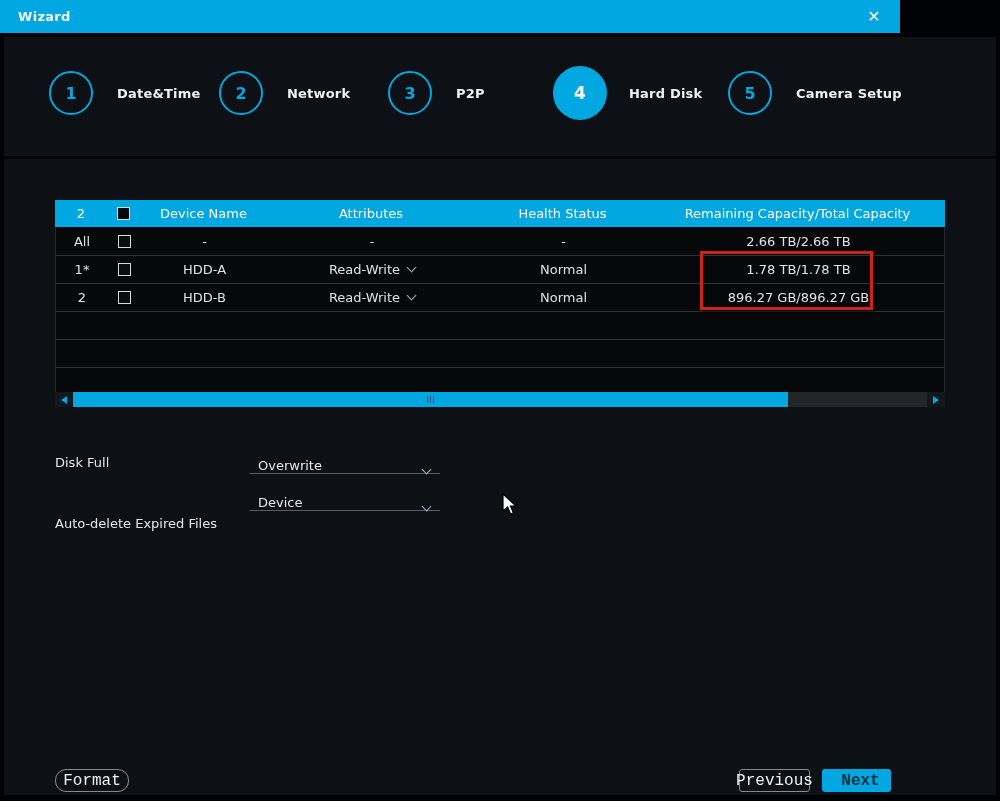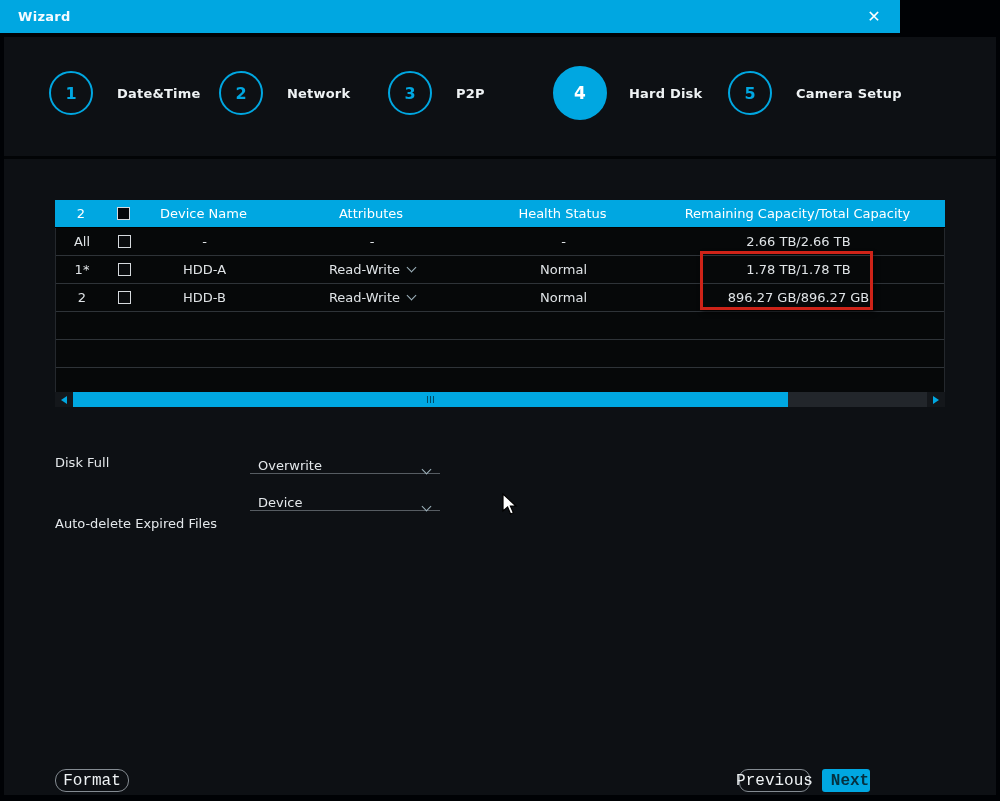"Previous" .btn-previous { border-radius: 9px -> 3px }
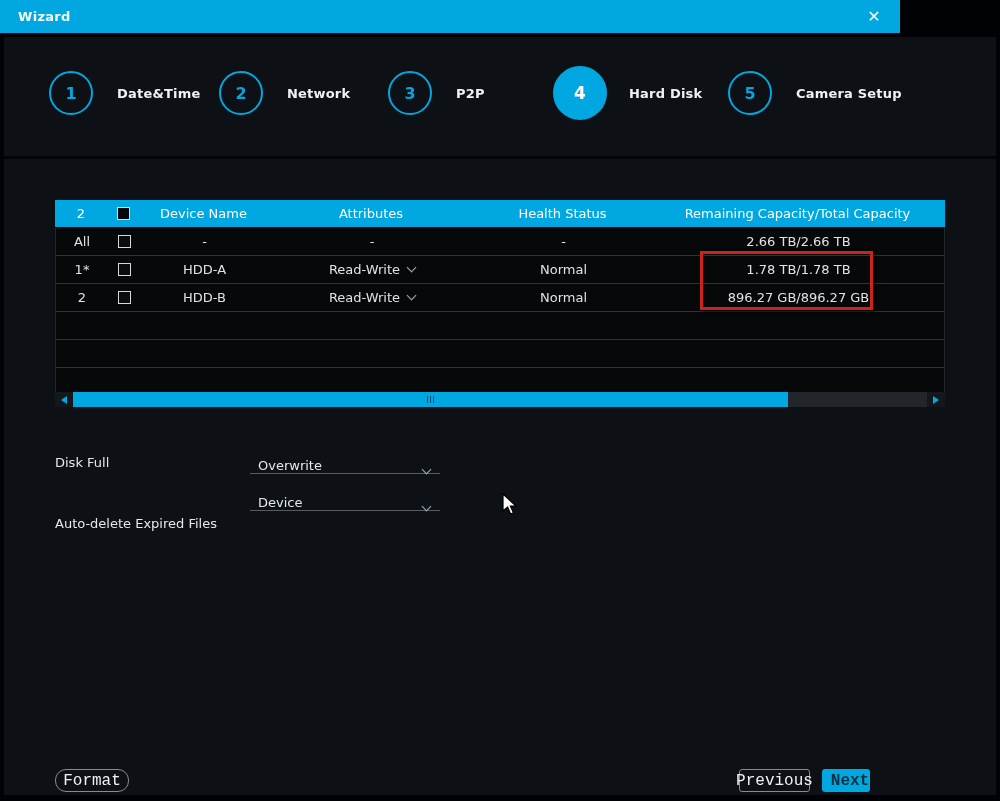"Next" .btn-next { width: 48px -> 69px }
